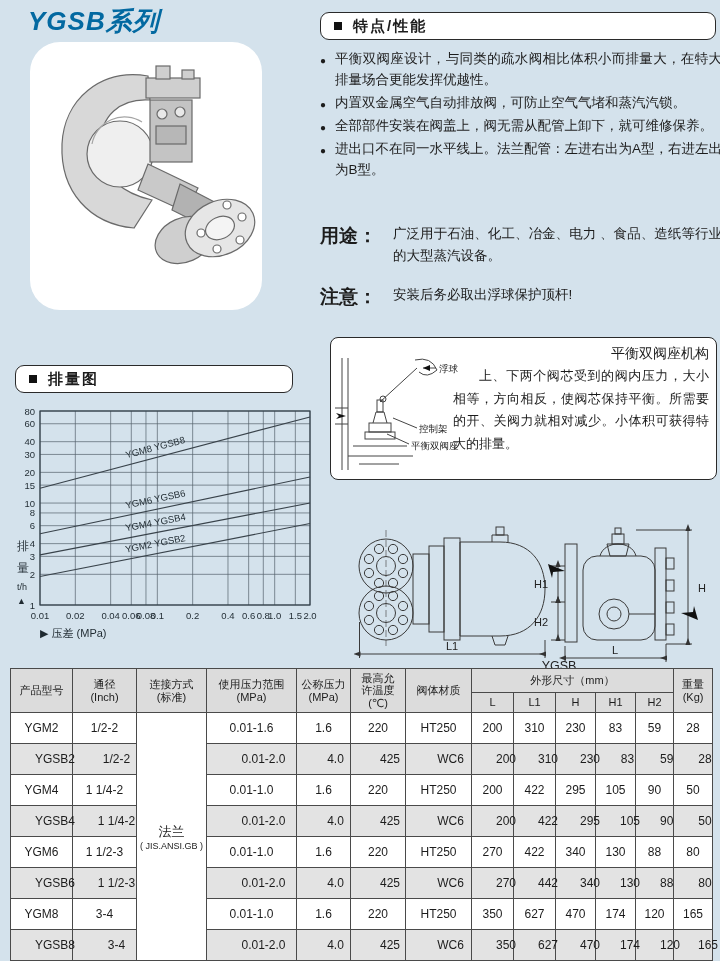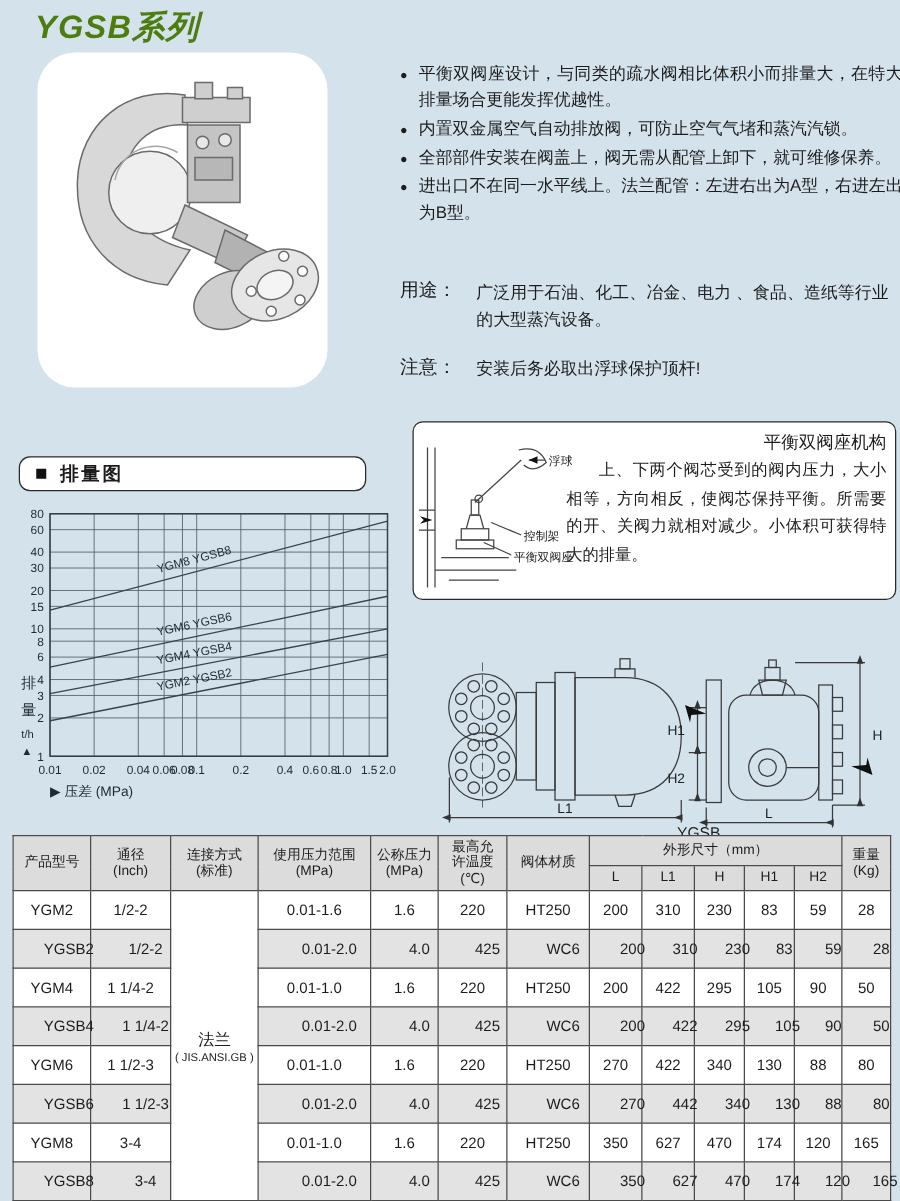"YGSB系列" .page-title { color: #4d7c0f -> #0369a1 }
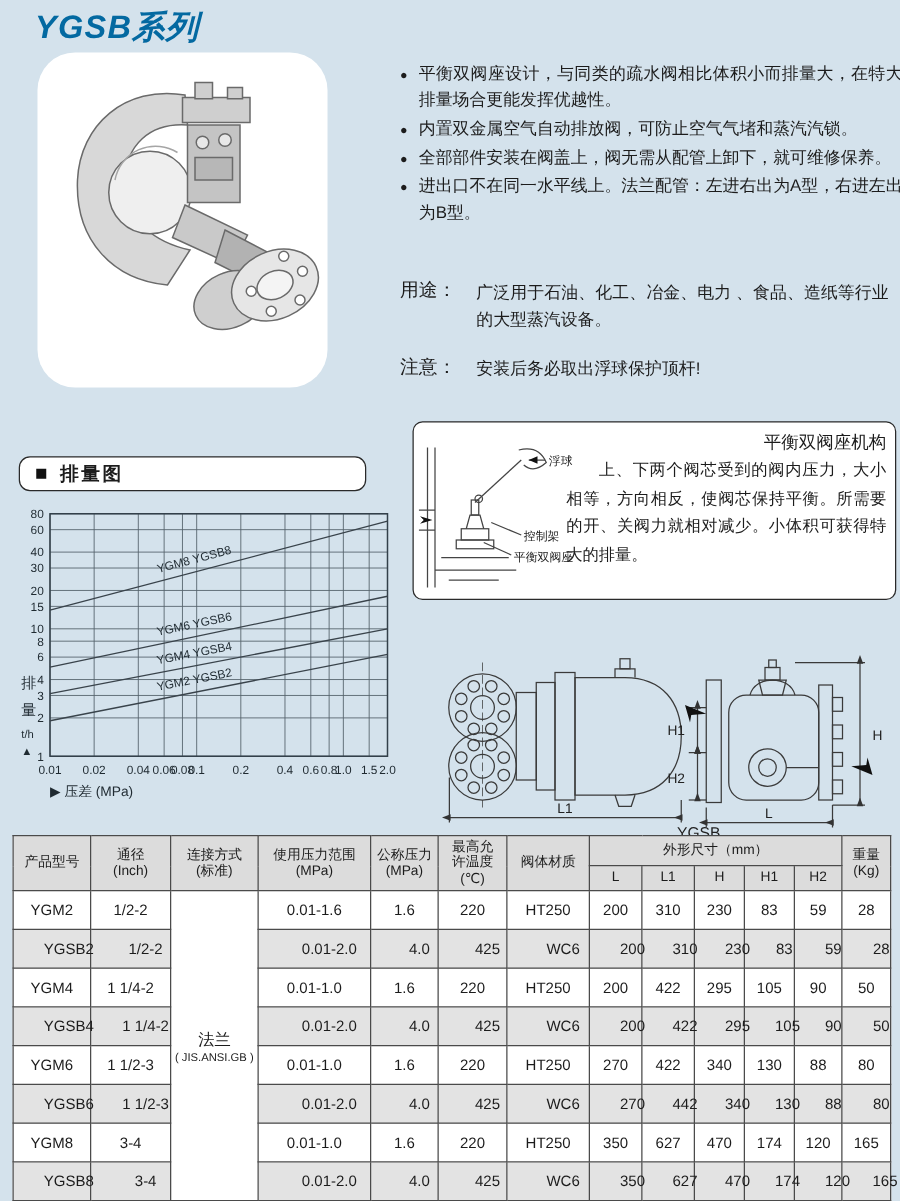"特点/性能" div.section-bar { html: none -> <div> <span></span> <span>特点/性能</span> </div> }
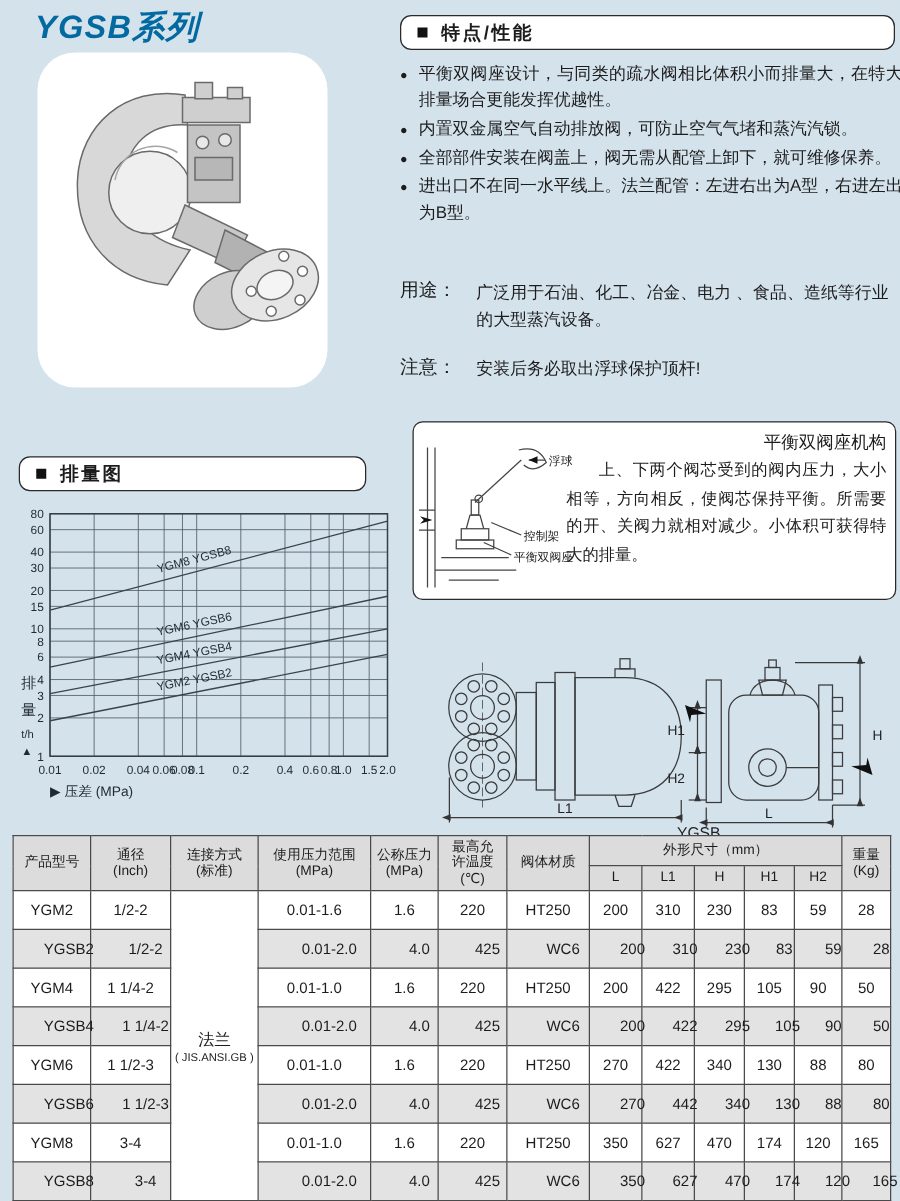"用途：" .kv .k { font-size: 15px -> 19px; font-weight: normal -> bold }
